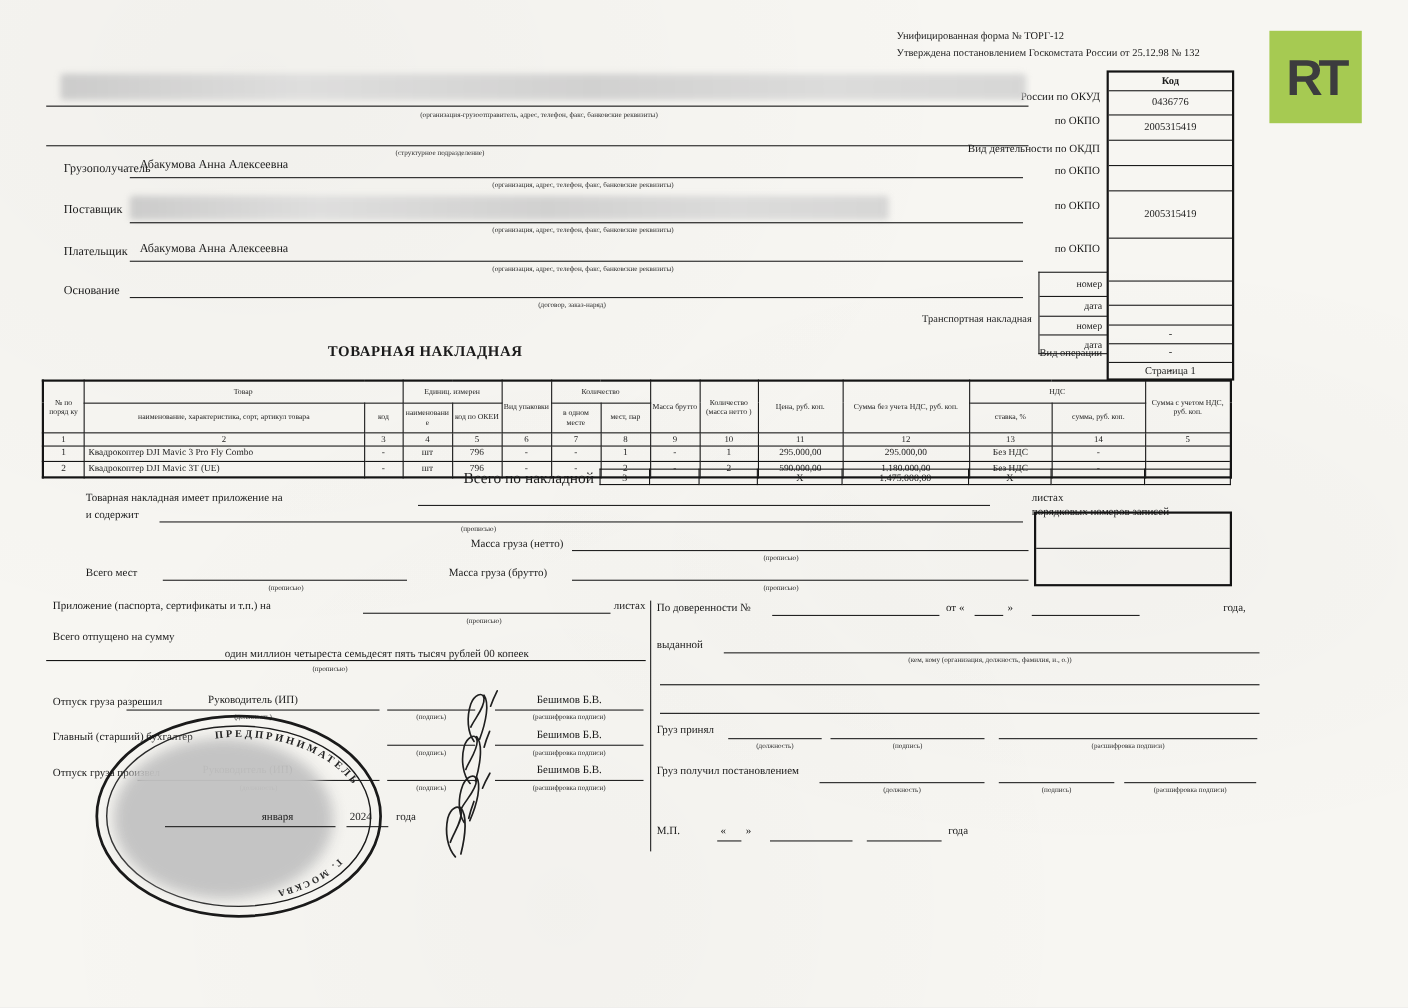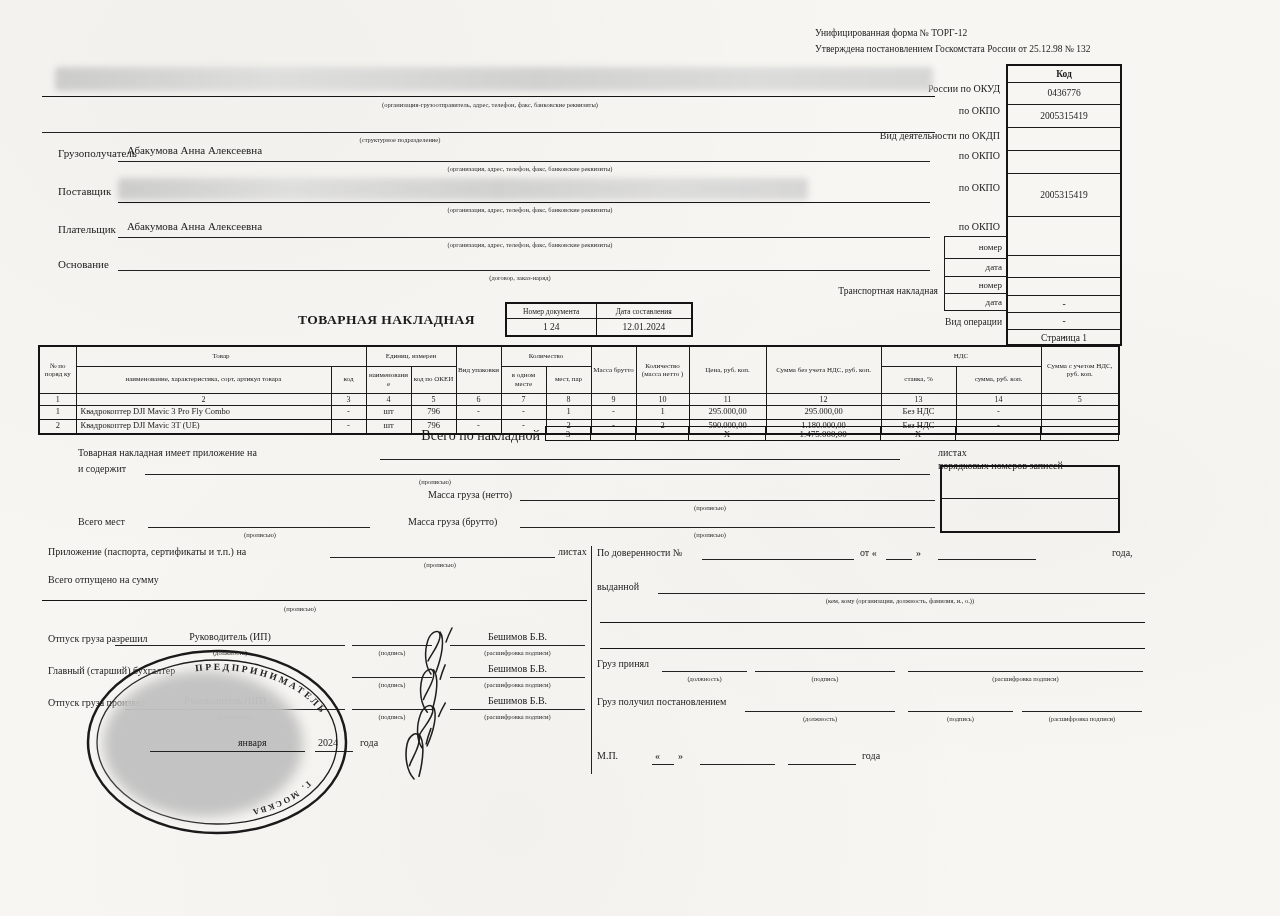"RT" div.logo { html: none -> <div> <span>RT</span> </div> }
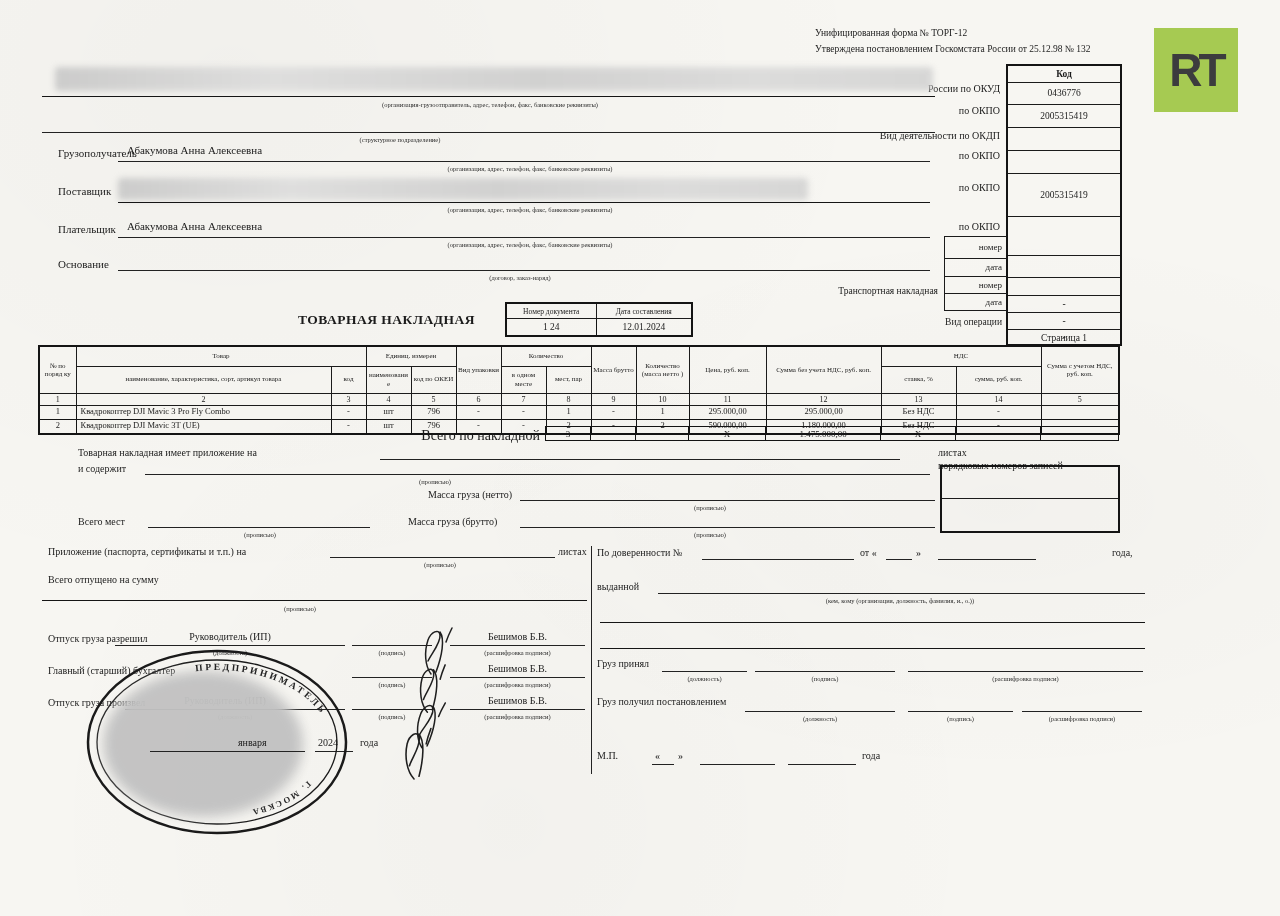"номер" .sublbl { top: 236px -> 247px }
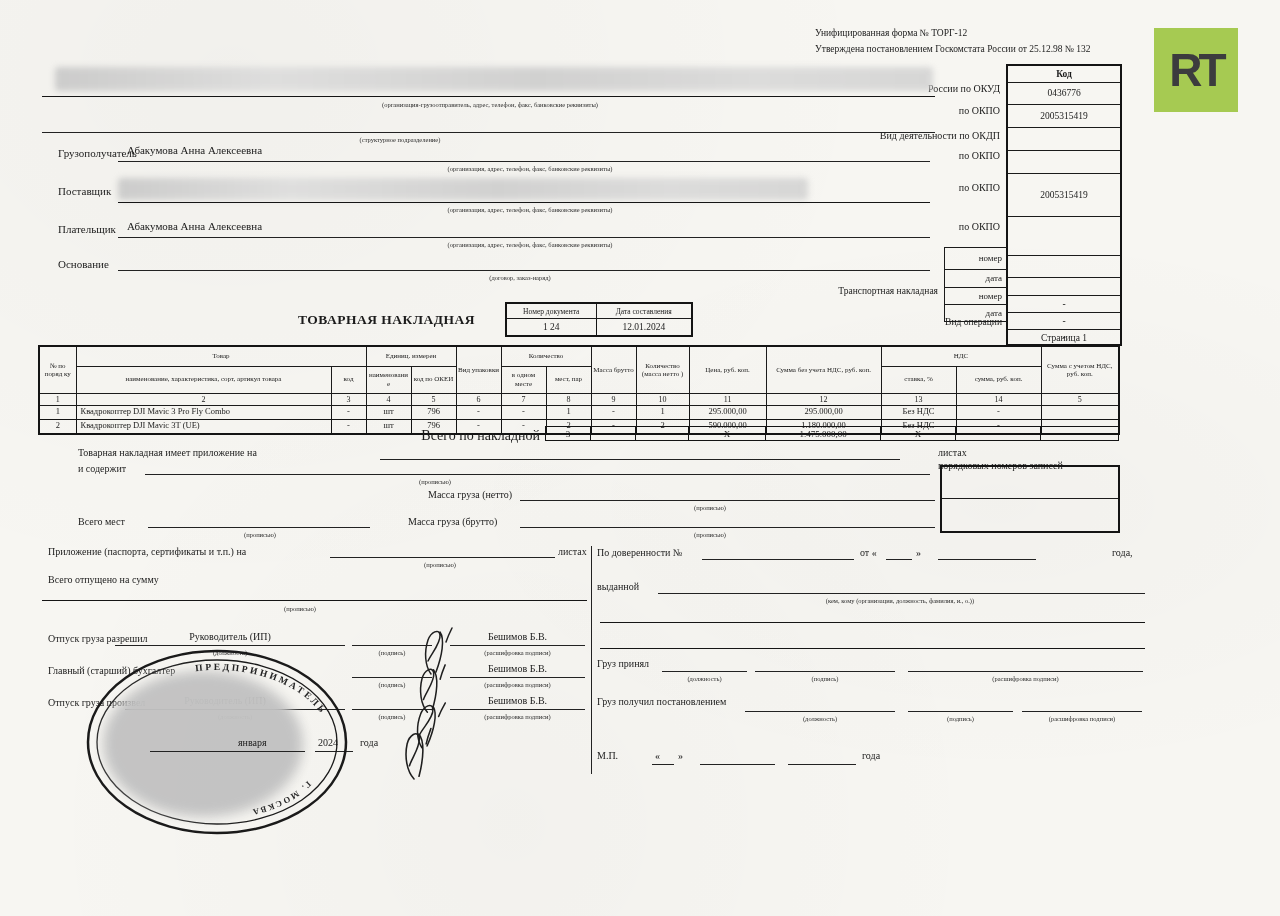"Номер документа" table.dt { html: <table> <colgroup> <col> <col> </colgroup> <tbody> <tr> <td>Номер документа</td> <td>Дата составления</td> </tr> <tr> <td>1 24</td> <td>12.01.2024</td> </tr> </tbody> </table> -> none }
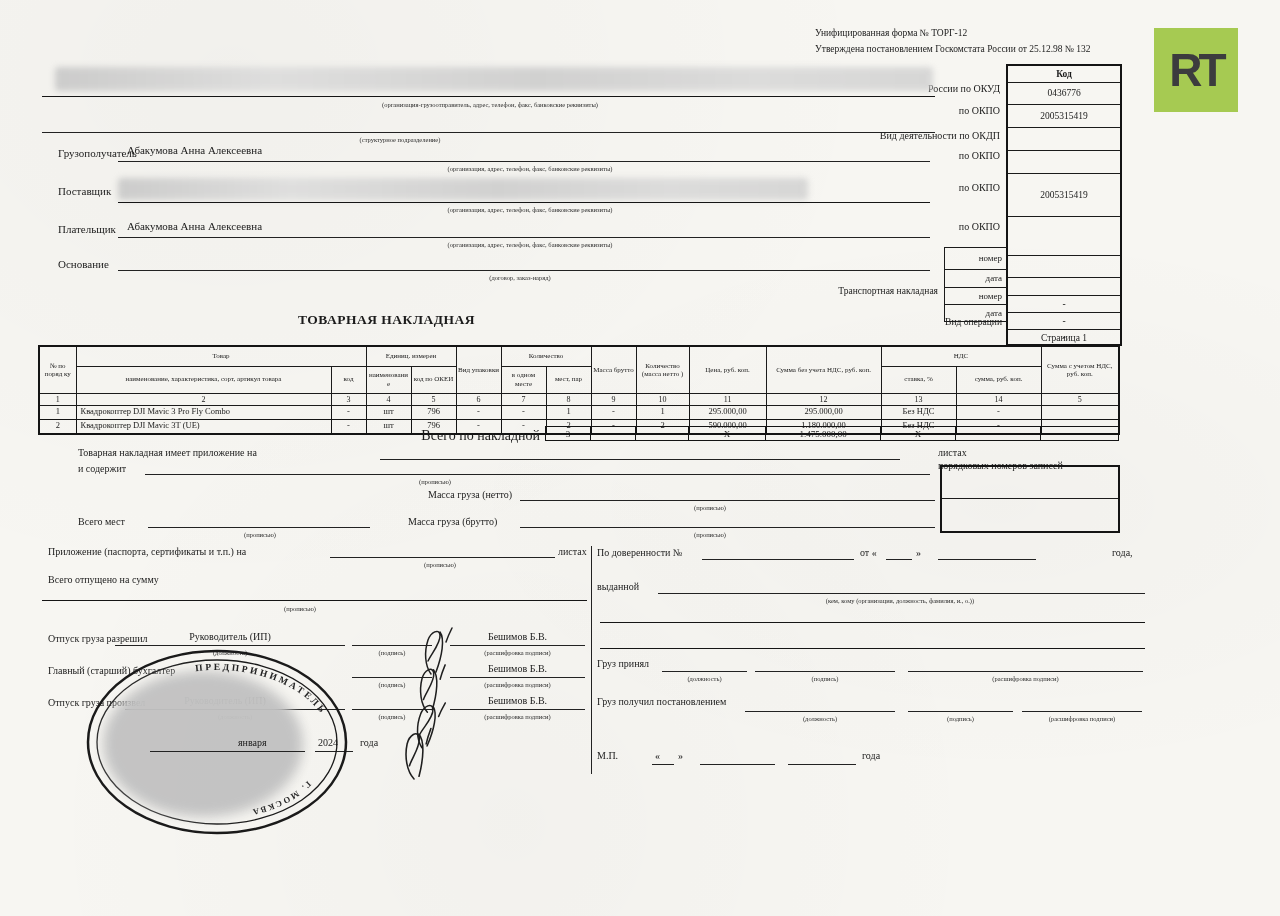"один миллион четыреста семьдесят пять" div.a { html: none -> <div>один миллион четыреста семьдесят пять тысяч рублей 00 копеек</div> }
